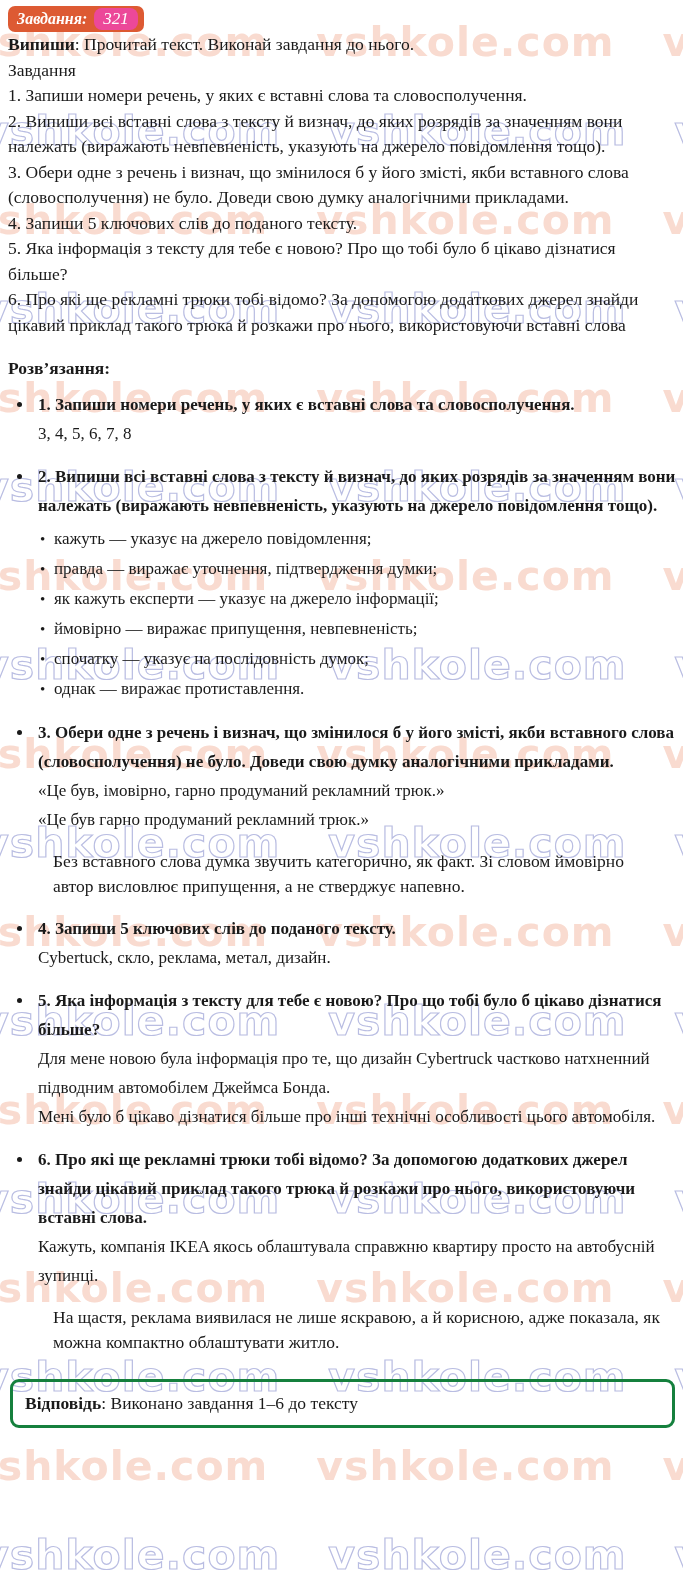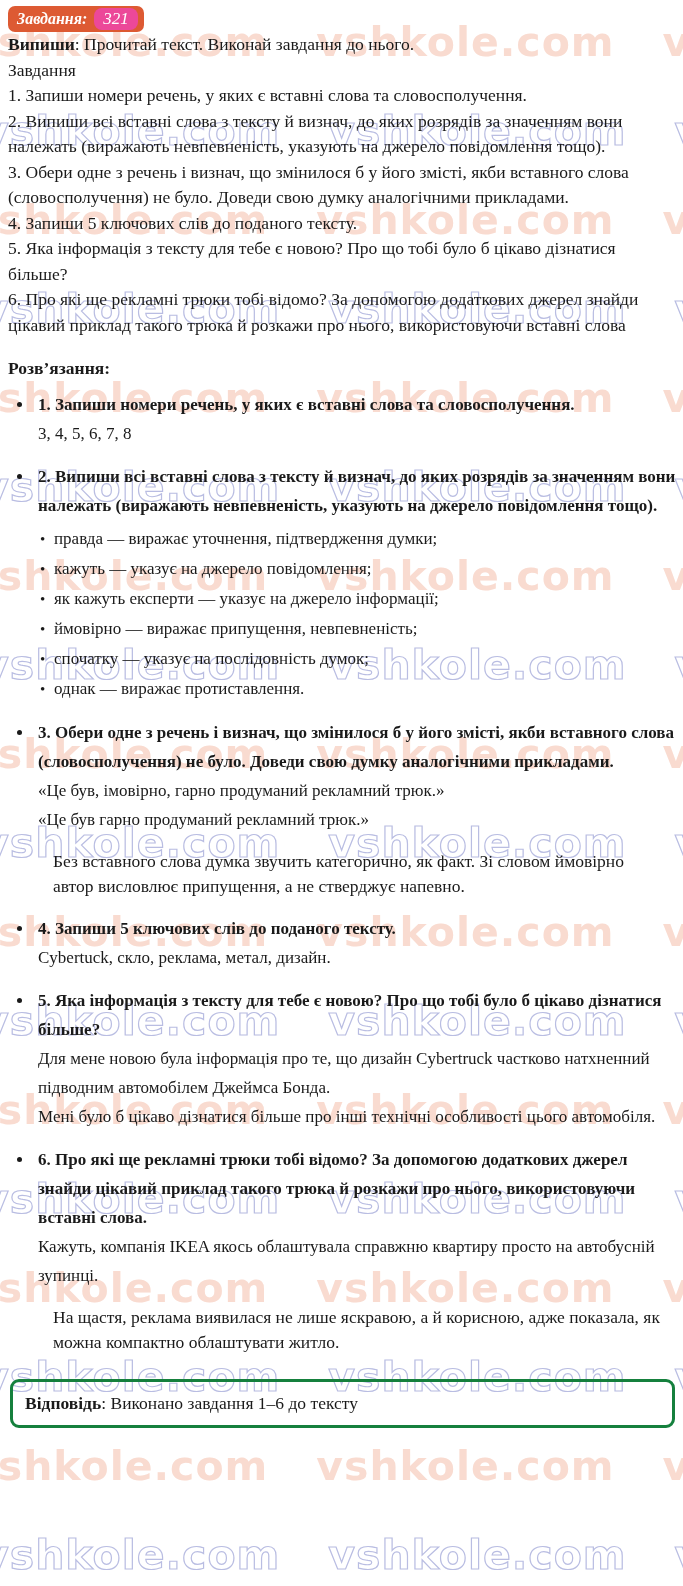"правда — виражає уточнення," li { order: before "кажуть — указує на джерело" -> after "кажуть — указує на джерело" }
